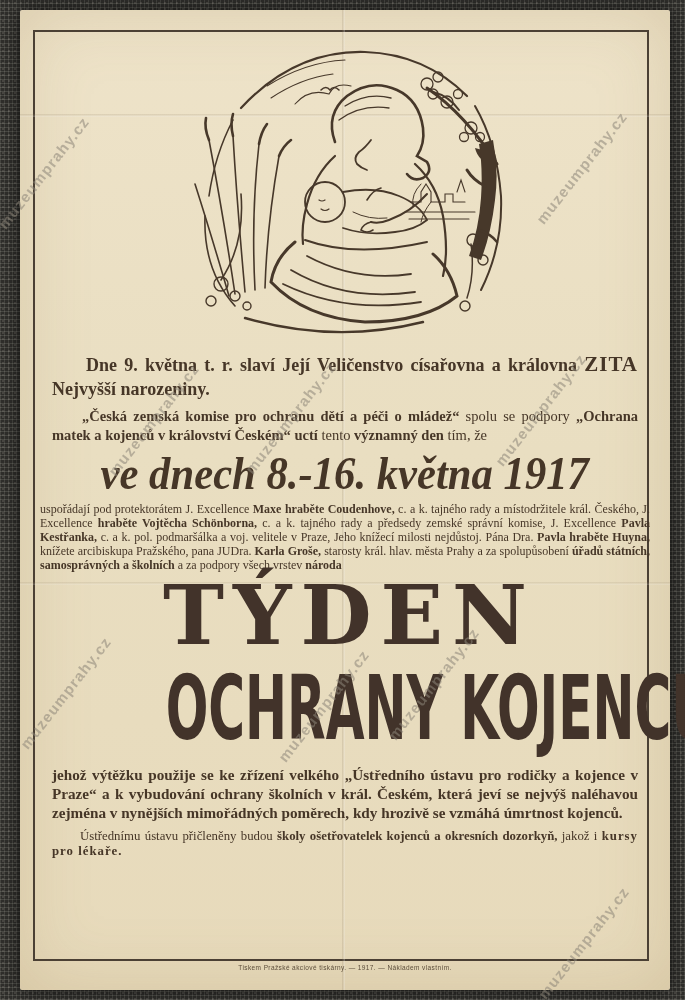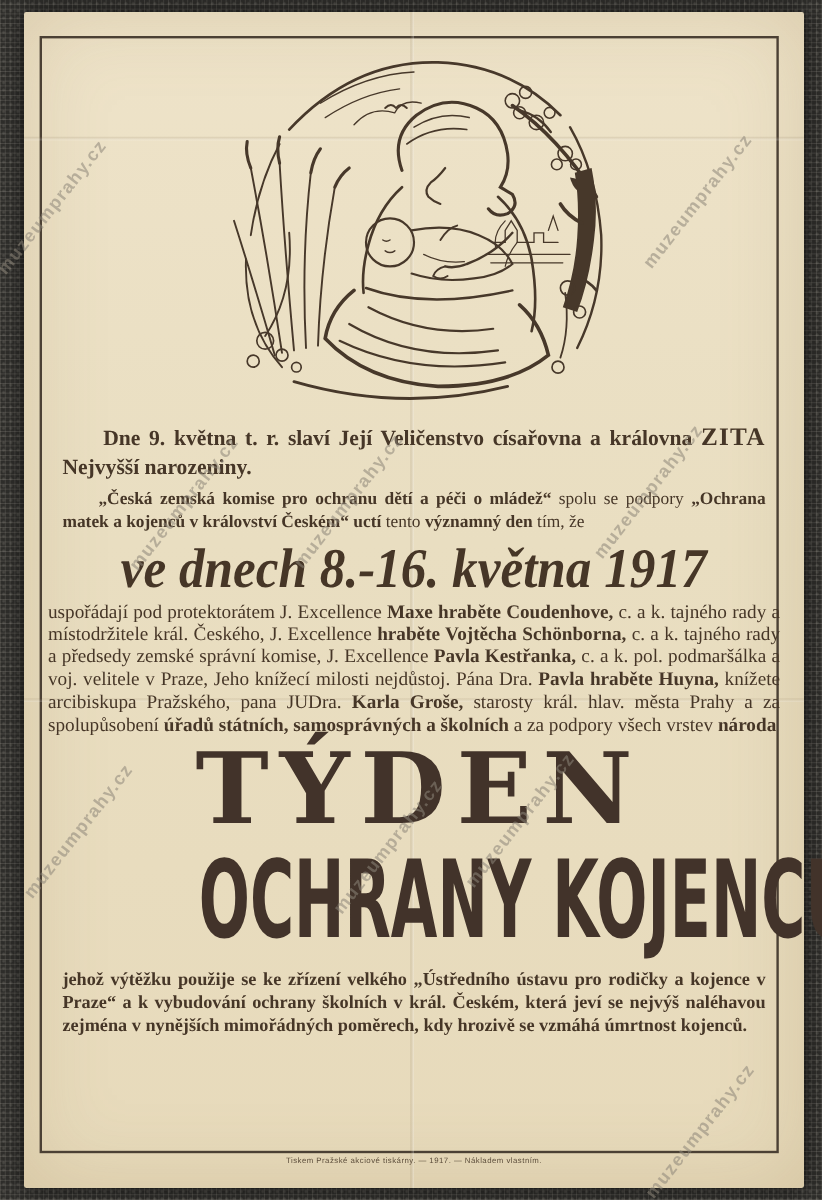"uspořádají pod protektorátem J." .protectorate { font-size: 16px -> 12px }
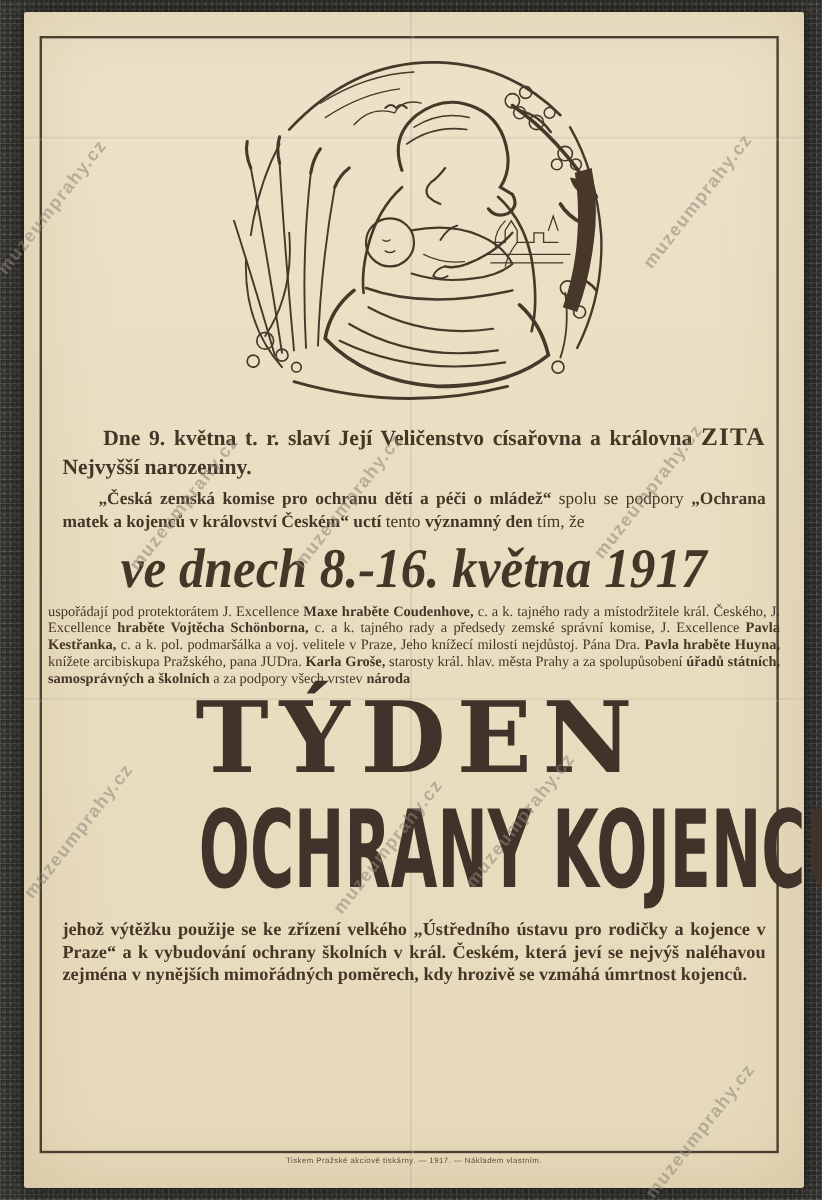"Ústřednímu ústavu přičleněny budou školy" p.para { html: none -> <p><span>Ústřednímu ústavu přičleněny budou </span><span>školy ošetřovatelek kojenců a okresních dozorkyň,</span><span> jakož i </span><span>kursy pro lékaře.</span></p> }
